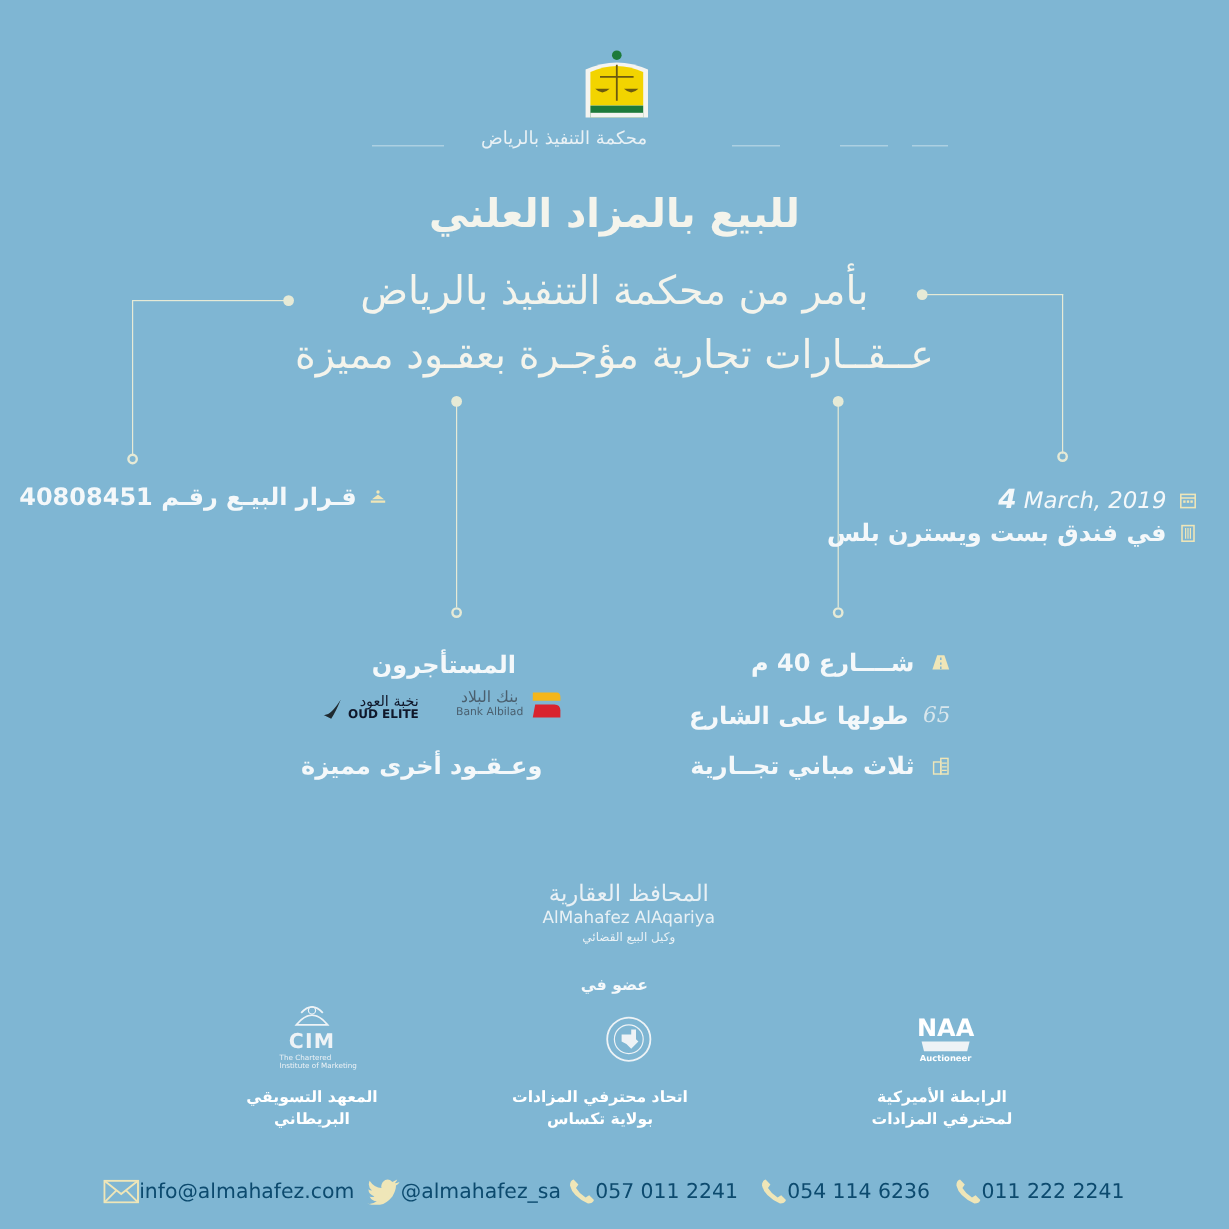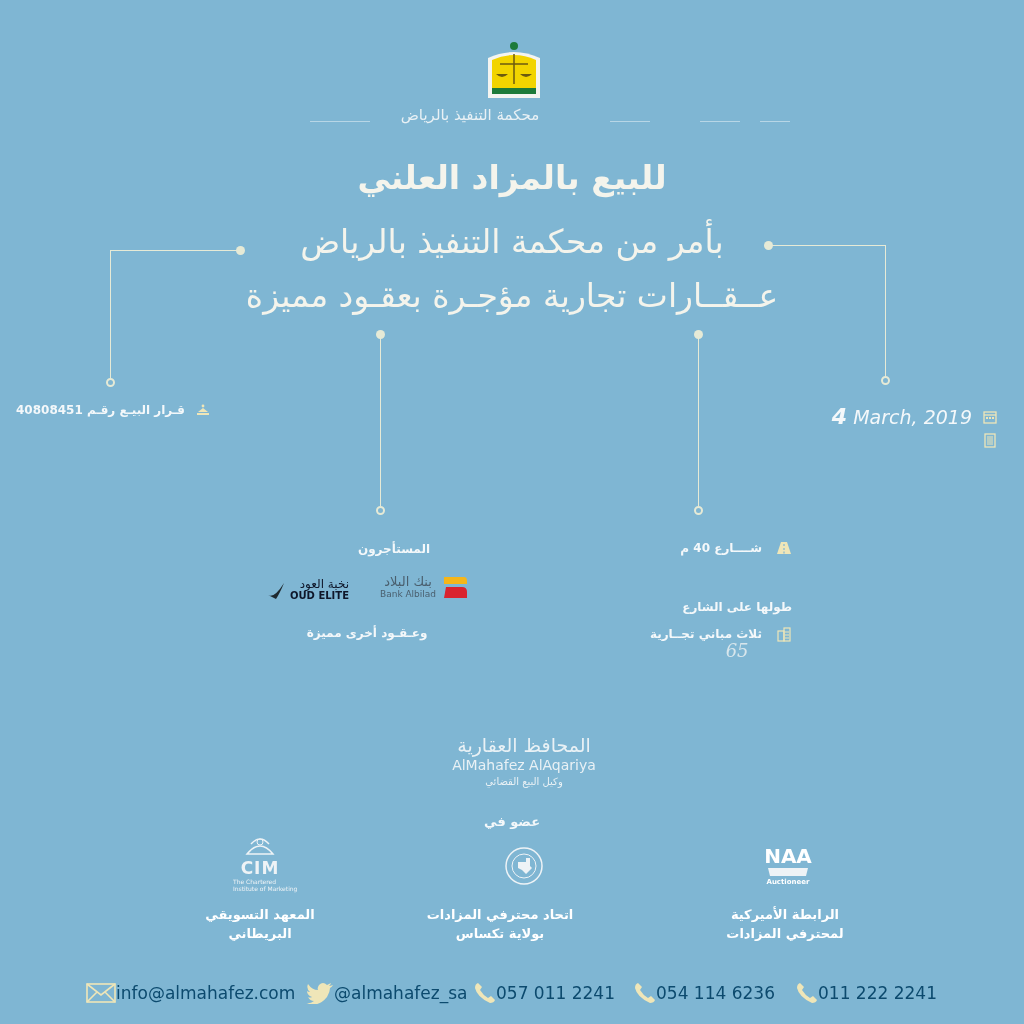"قـرار البيـع رقـم 40808451" .info { font-size: 12px -> 20px }
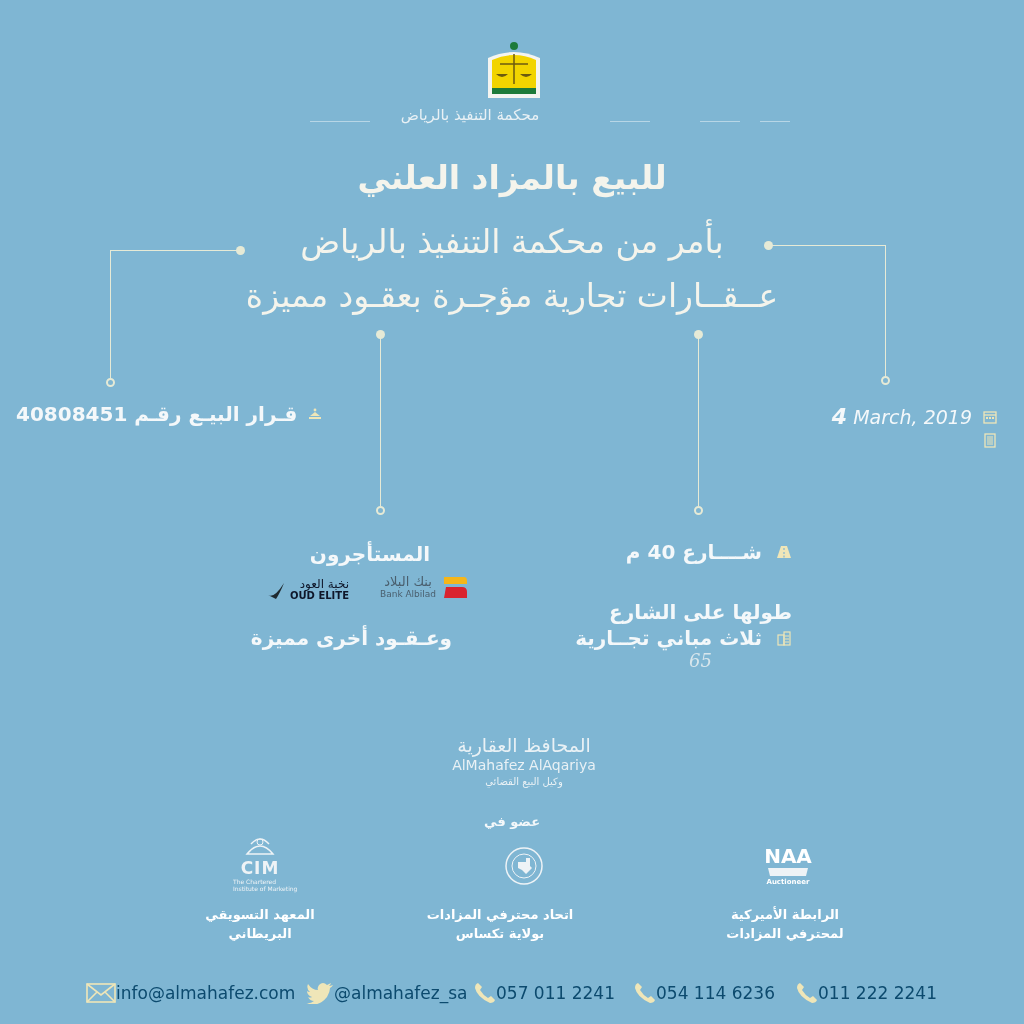"في فندق بست ويسترن بلس" span.info { html: none -> <span>في فندق بست ويسترن بلس</span> }
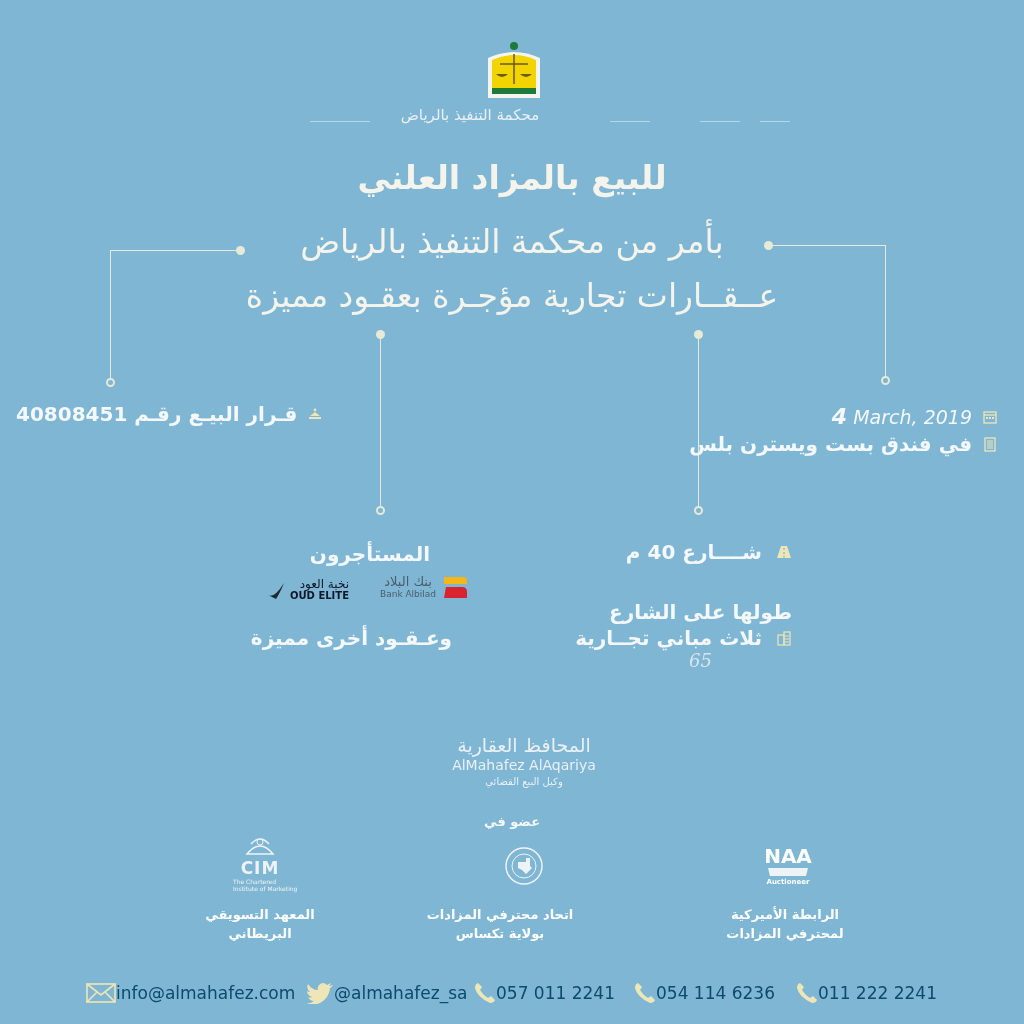"طولها على الشارع" div.abs { flex-direction: column -> none; gap: 26px -> 12px; top: 600px -> 584px }
